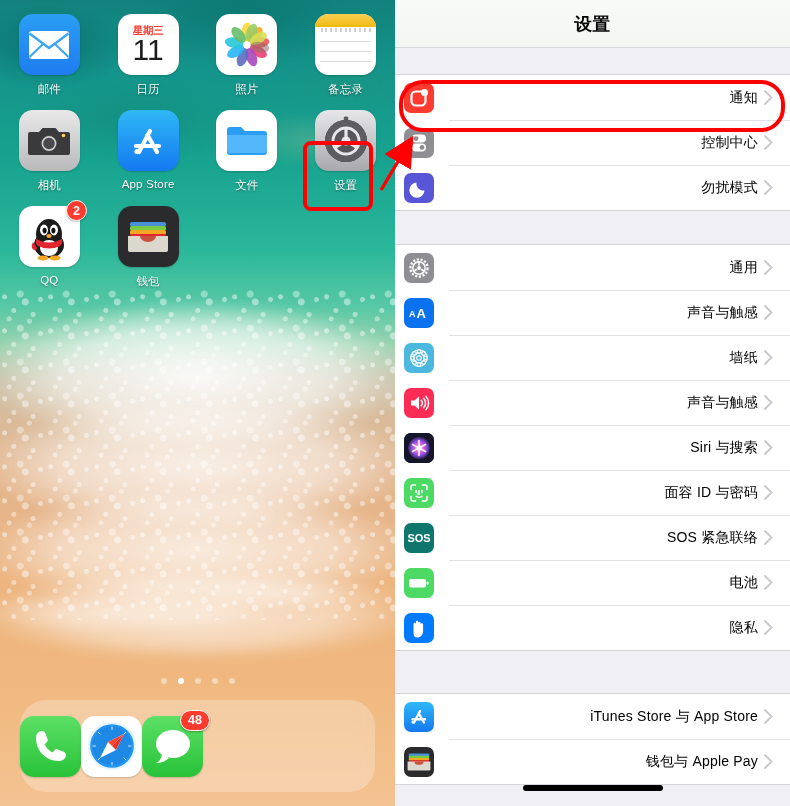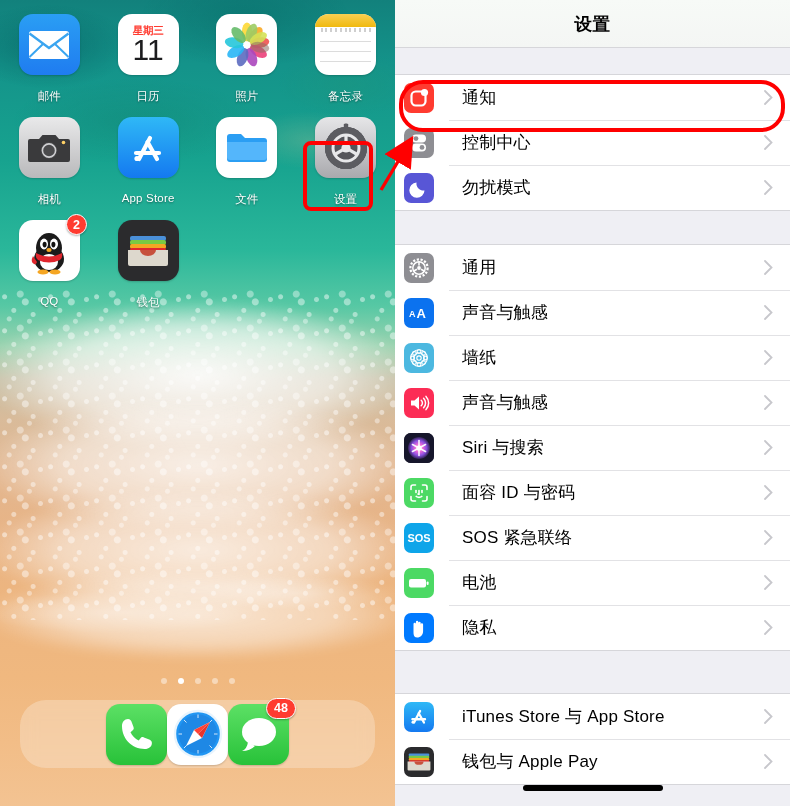"邮件" .app-label { margin-top: 14px -> 7px }
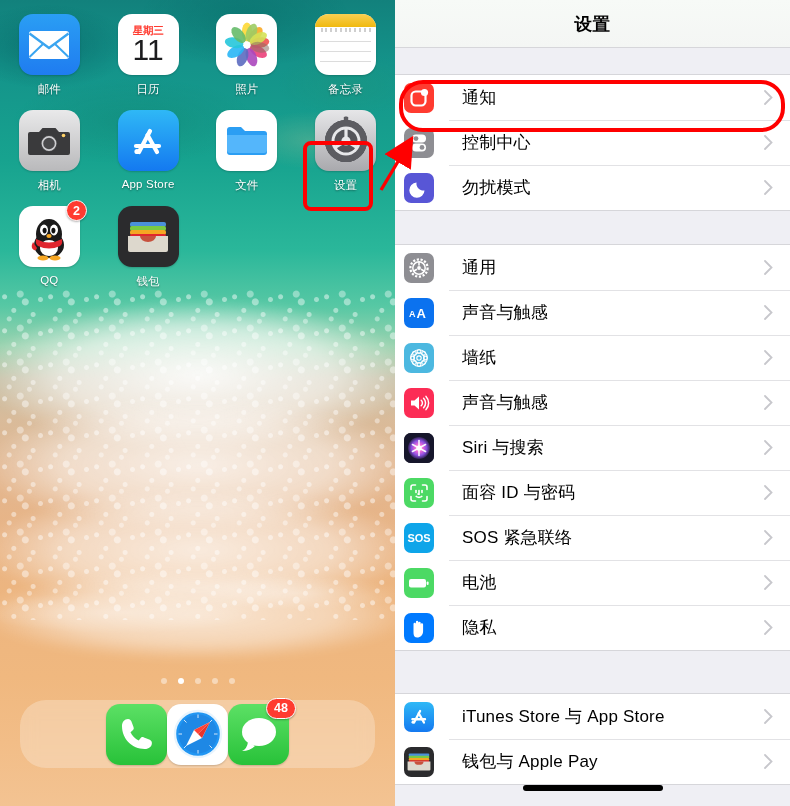"通知" .r-label { font-size: 17px -> 14px; text-align: none -> right }
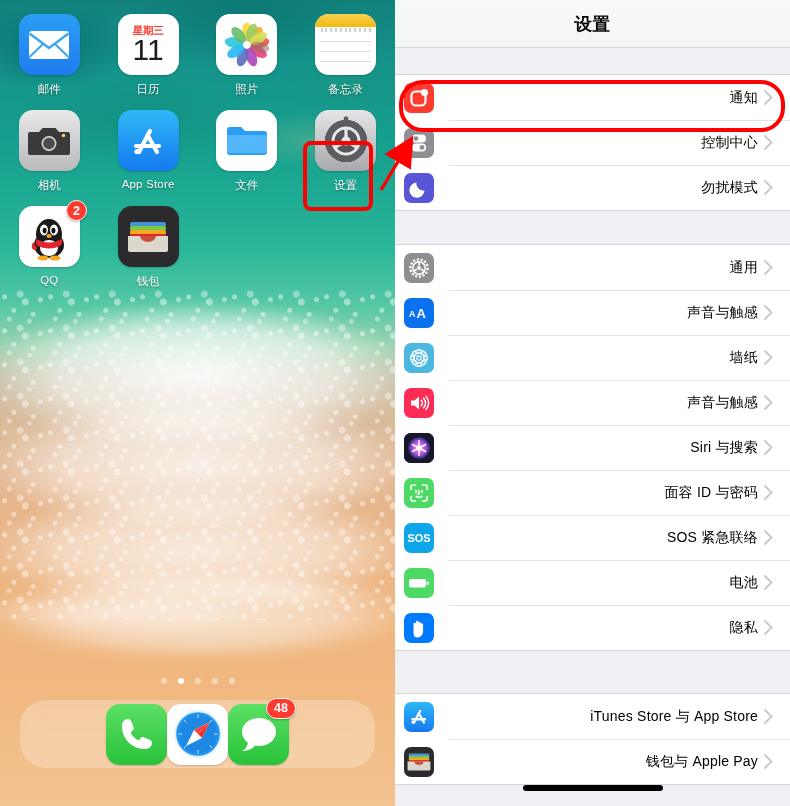"SOS" div.r-icon { background: #0ea5e9 -> #0f766e }
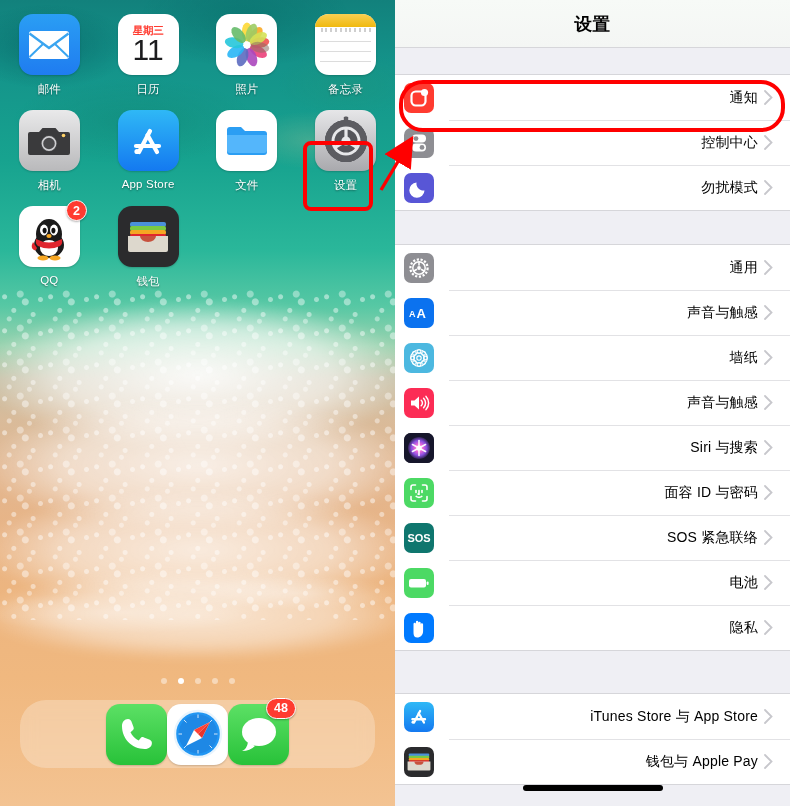"48" .dock { height: 68px -> 92px; justify-content: center -> flex-start }
